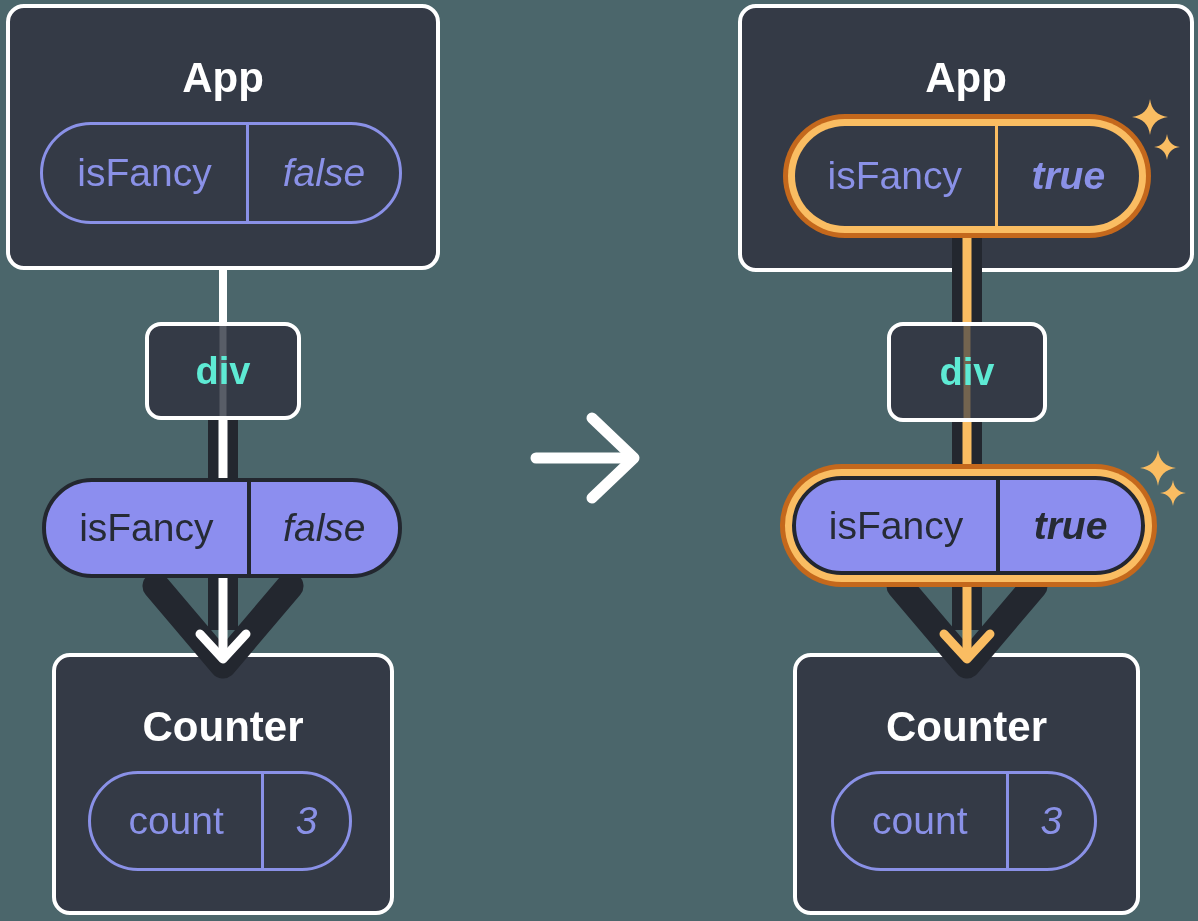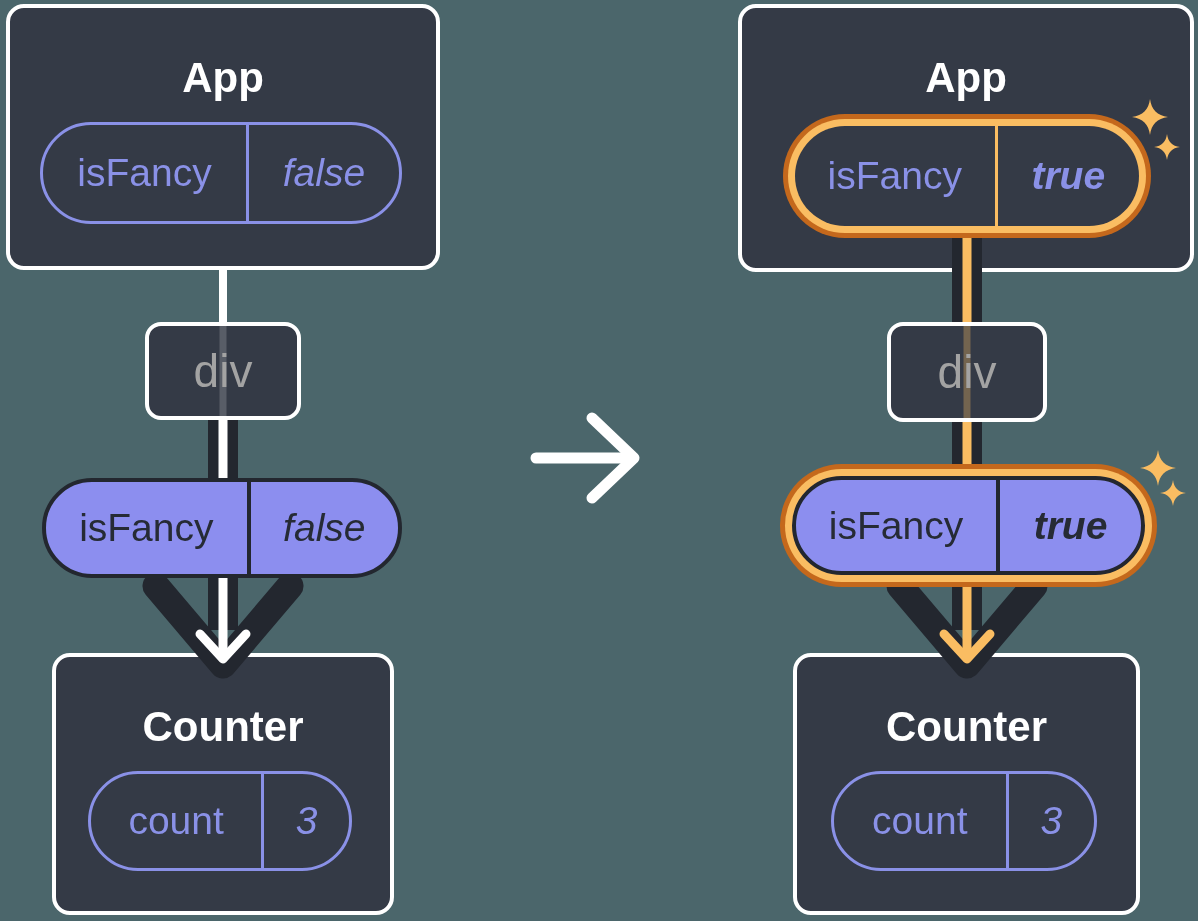"div" .div-label { color: #a3a3a3 -> #5eead4; font-size: 46px -> 38px; font-weight: 400 -> 700 }
